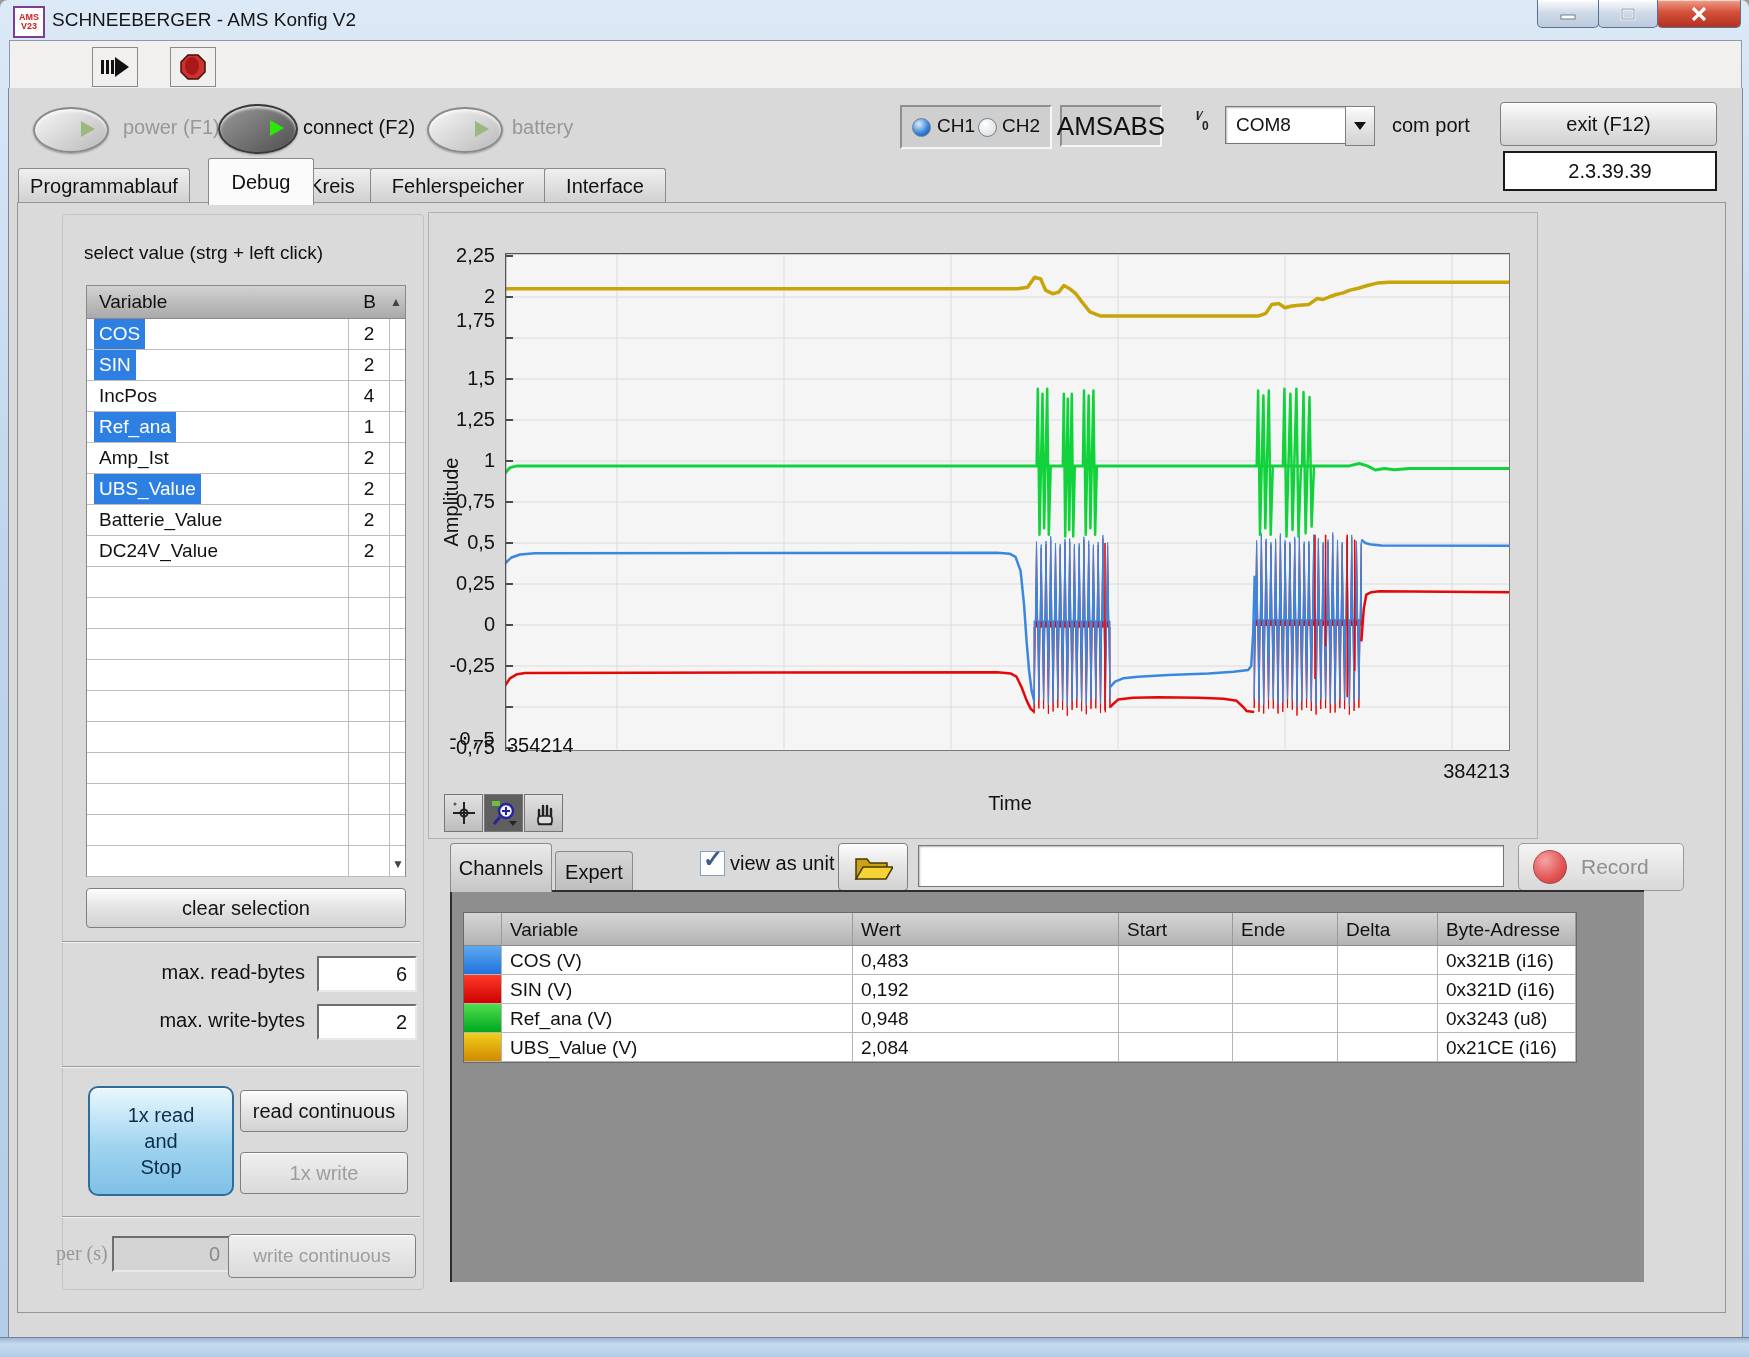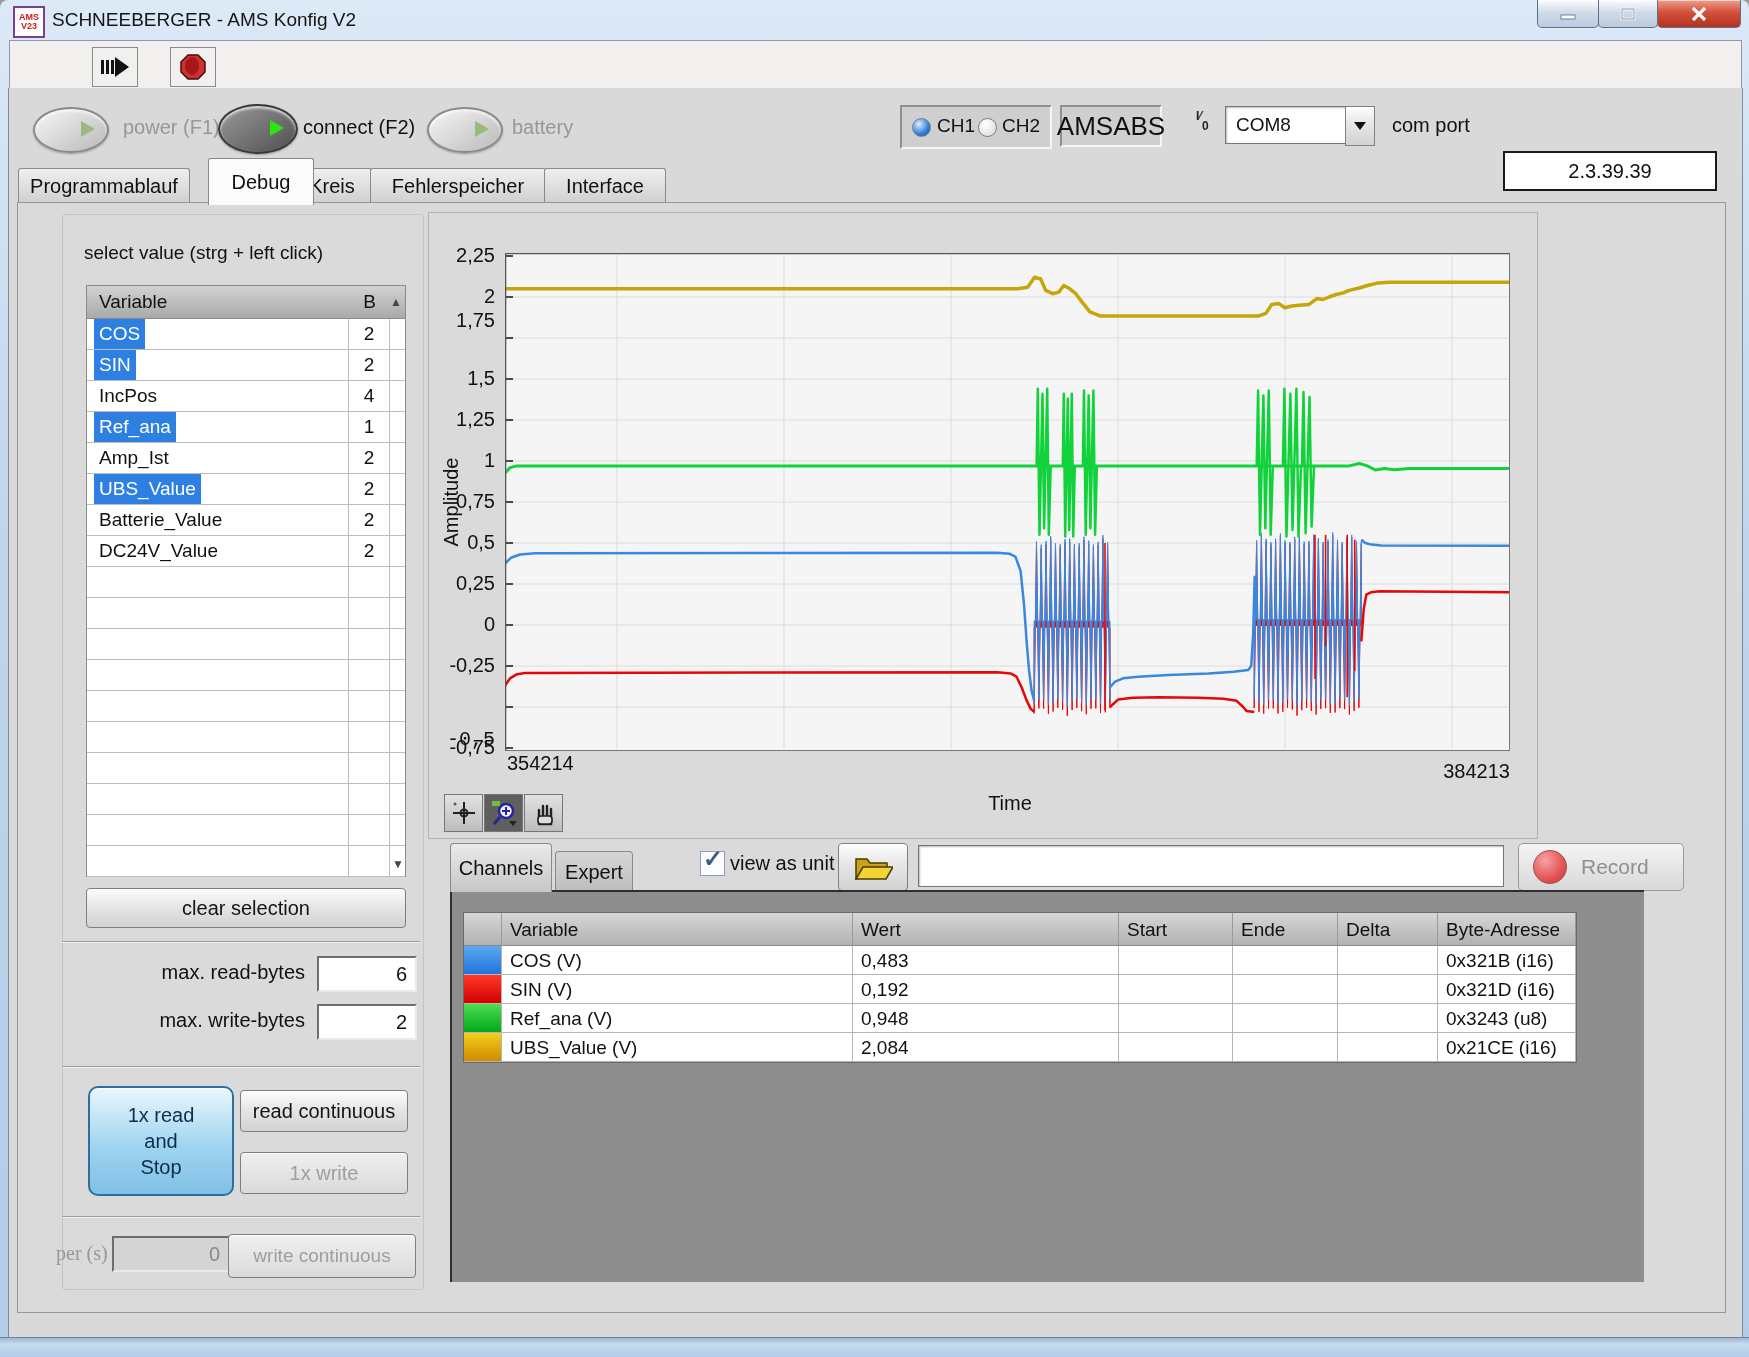"exit (F12)" div.abs { html: none -> <div>exit (F12)</div> }
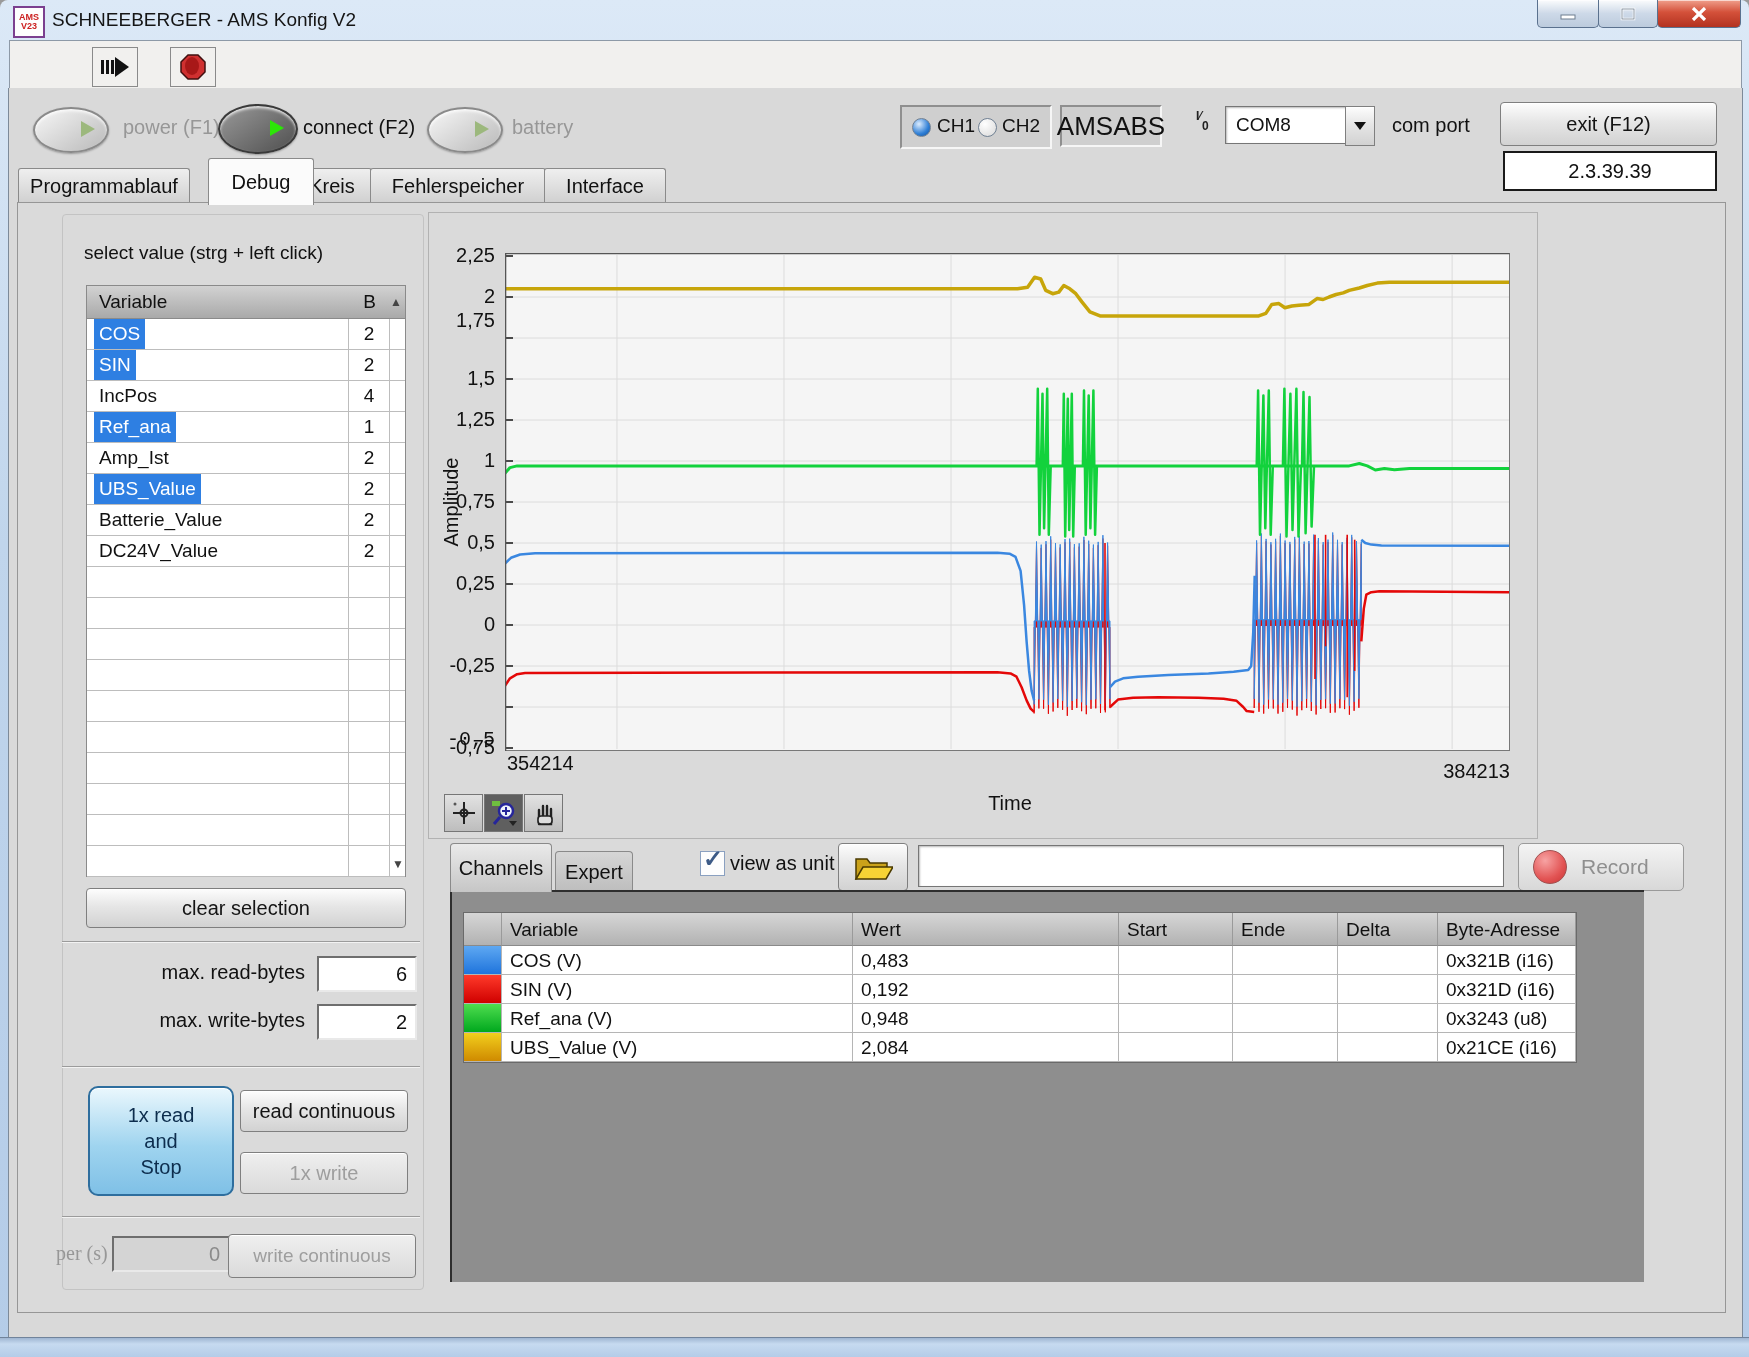"354214" div.abs { top: 752px -> 734px }
